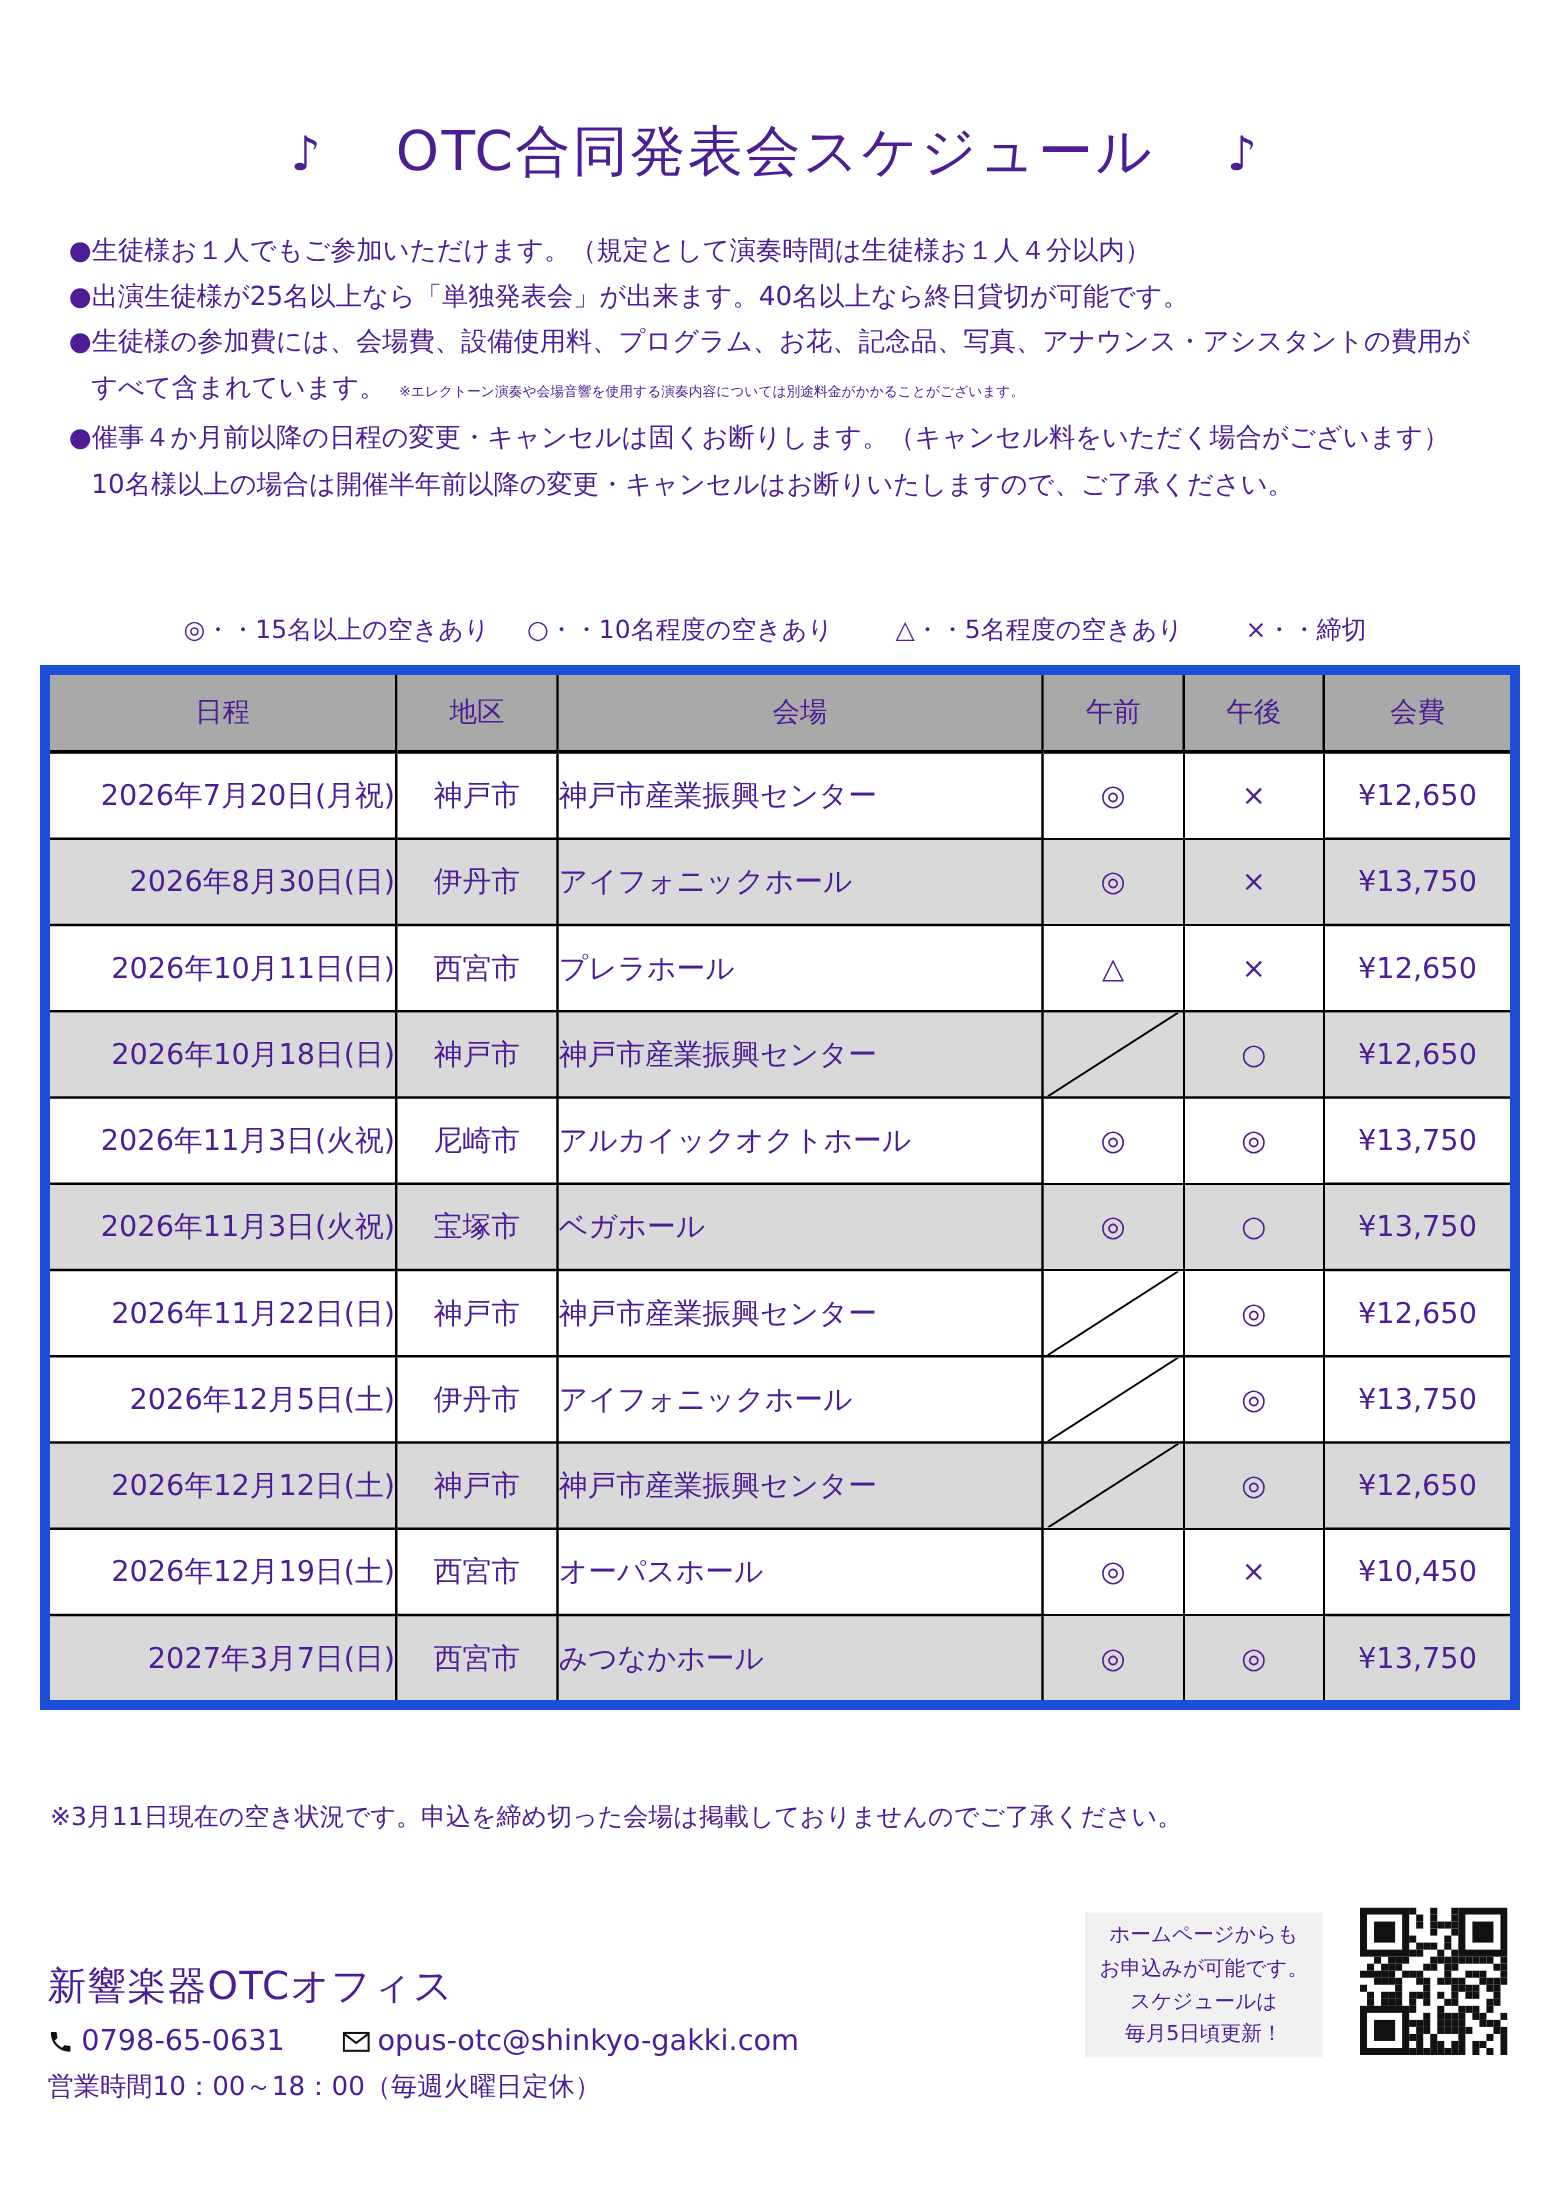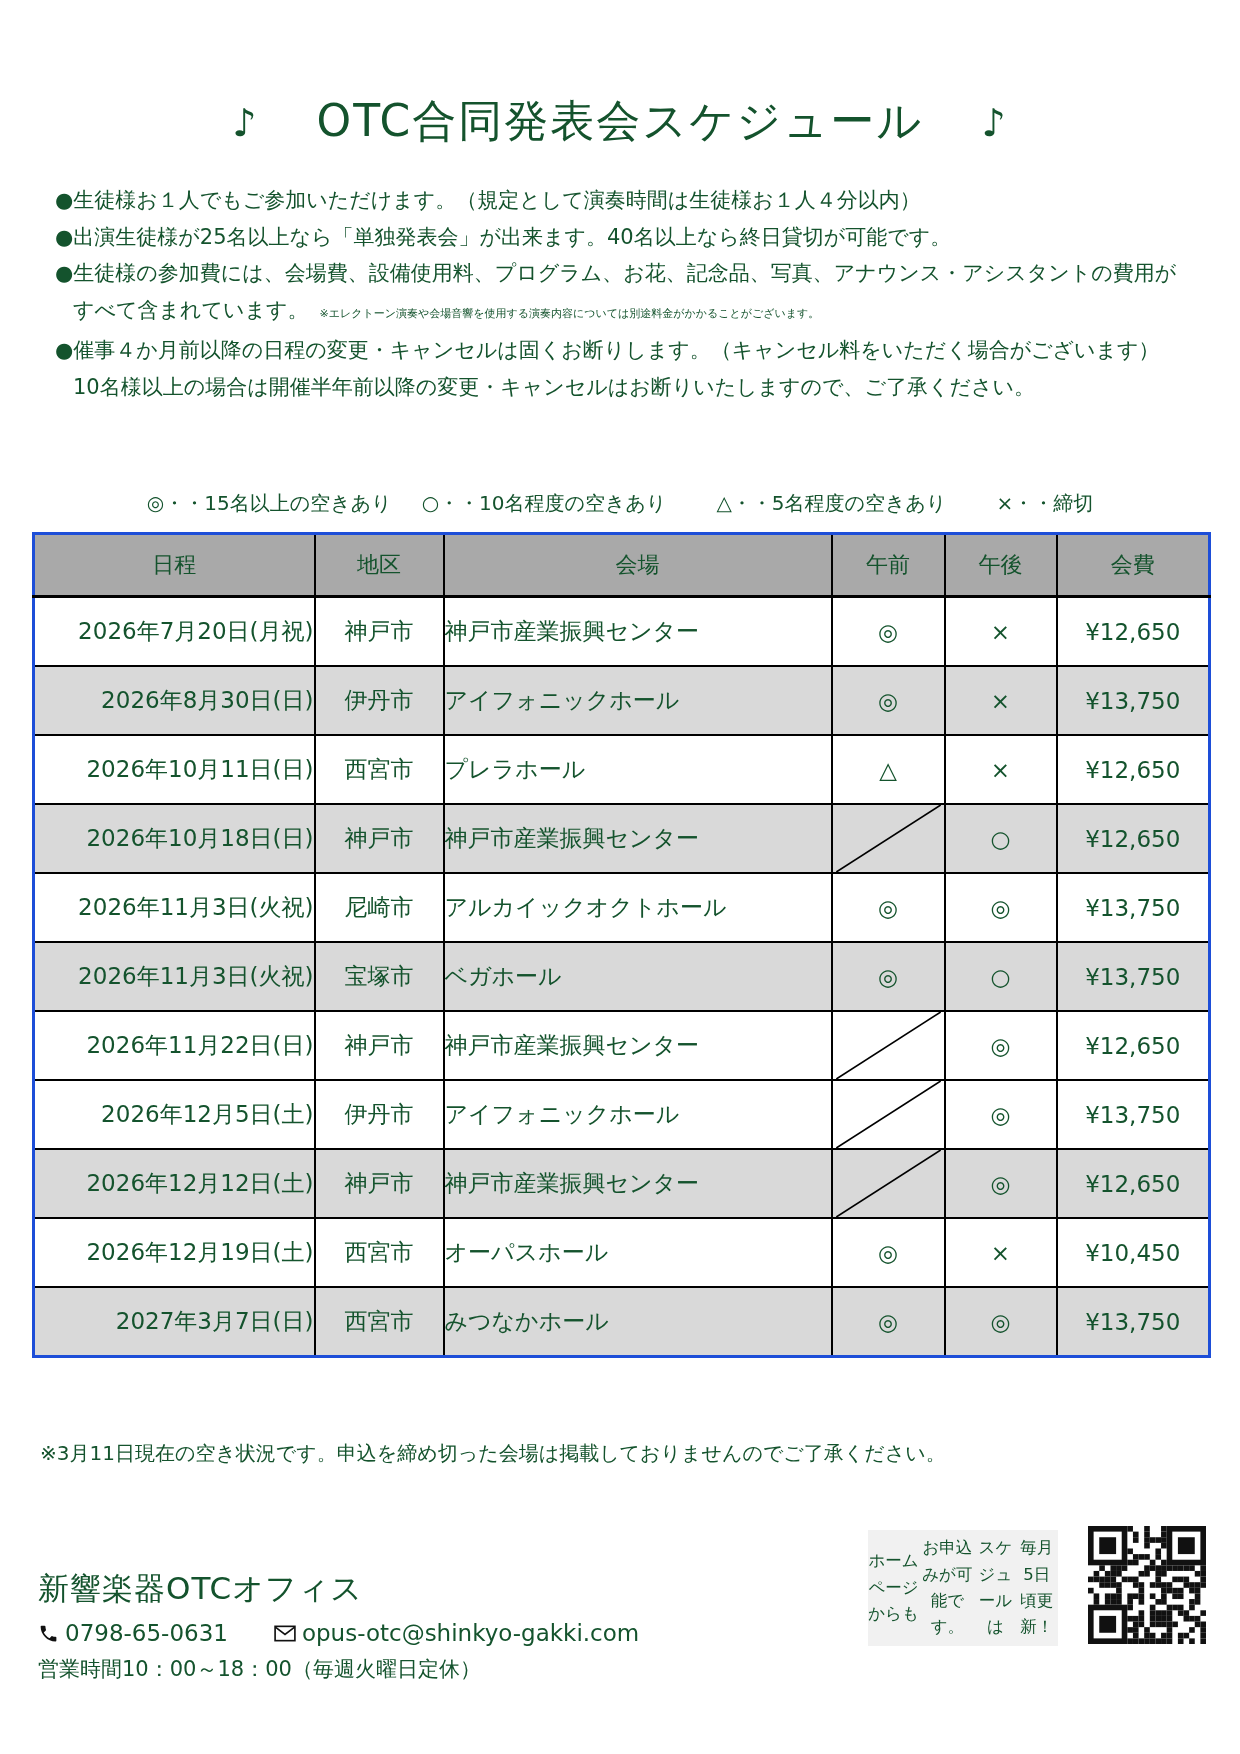"♪ OTC合同発表会スケジュール ♪" .page { color: #14532d -> #4c1d95 }
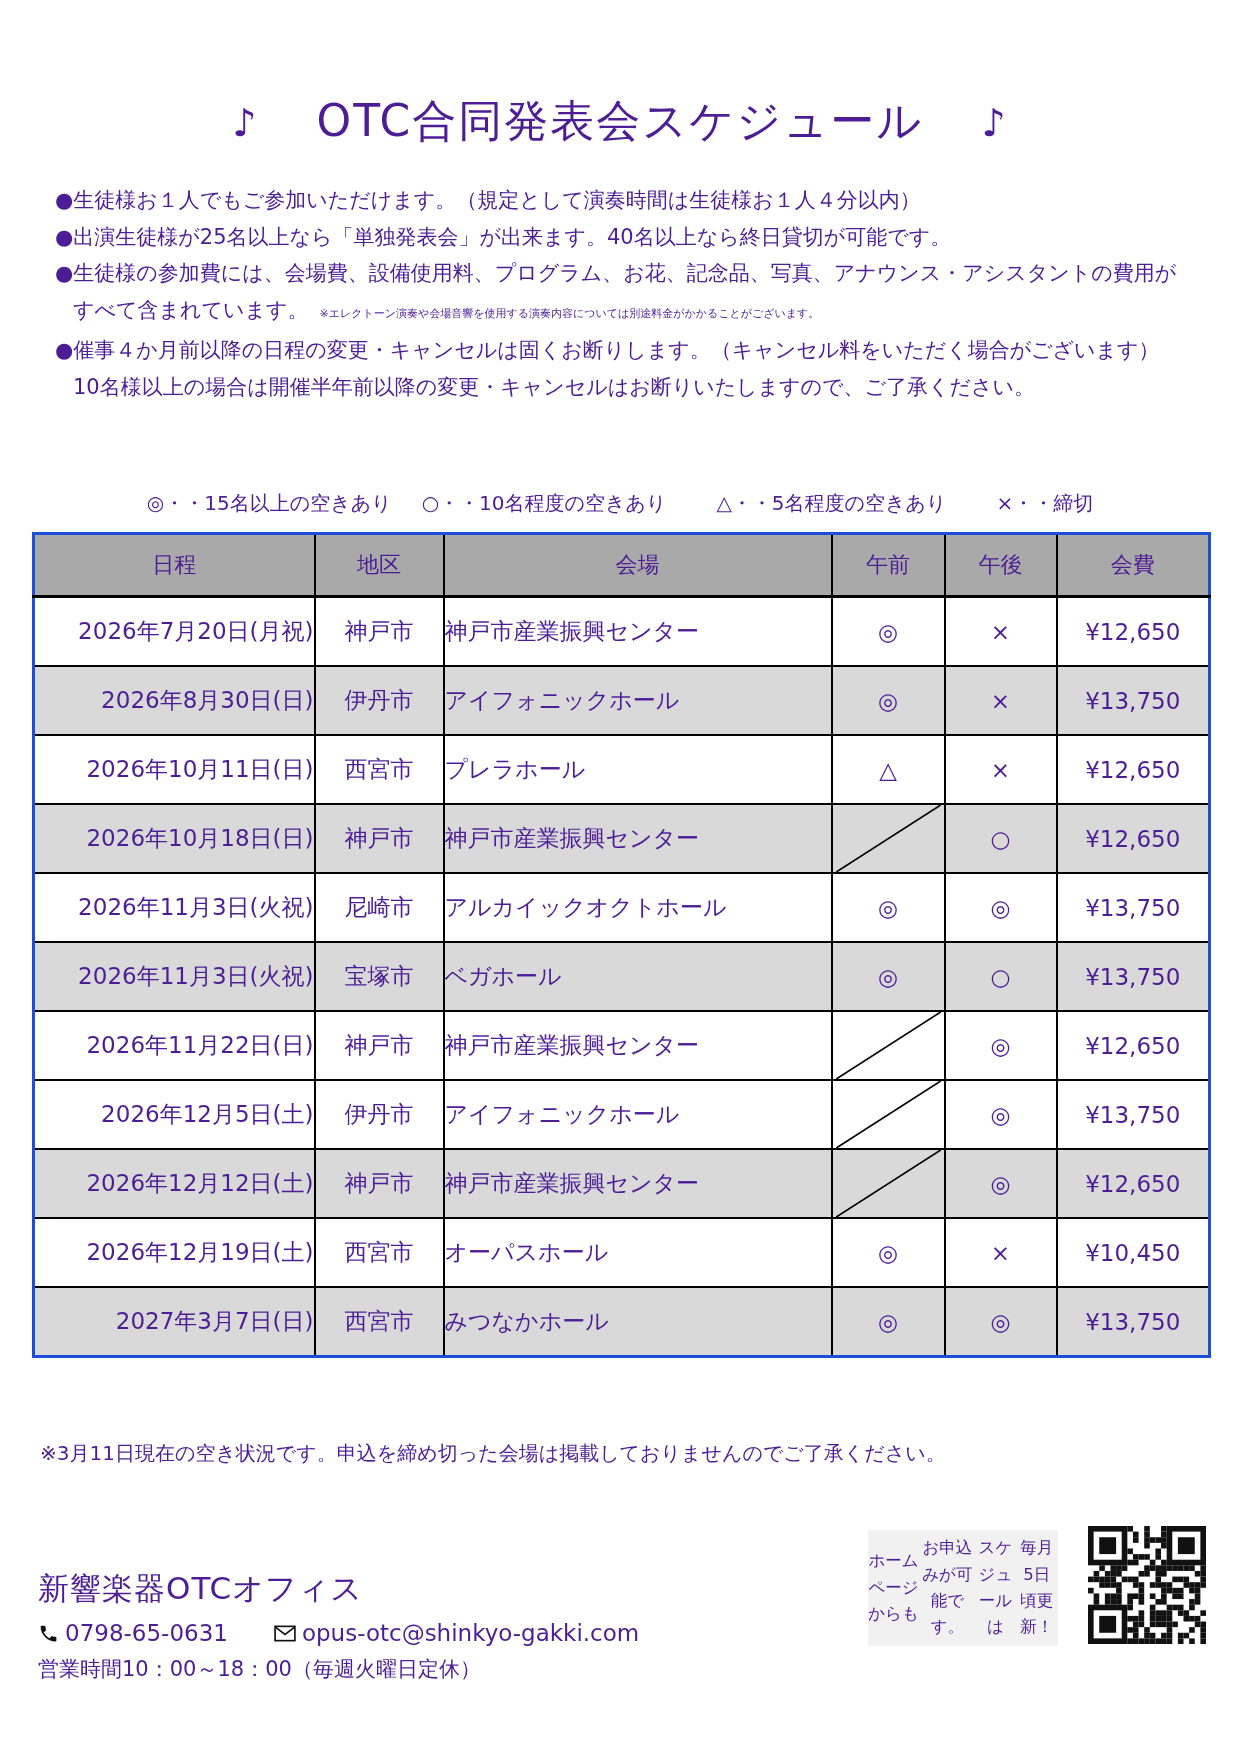"日程" table.schedule { border: 3px solid #1d4ed8 -> 8px solid #1d4ed8 }
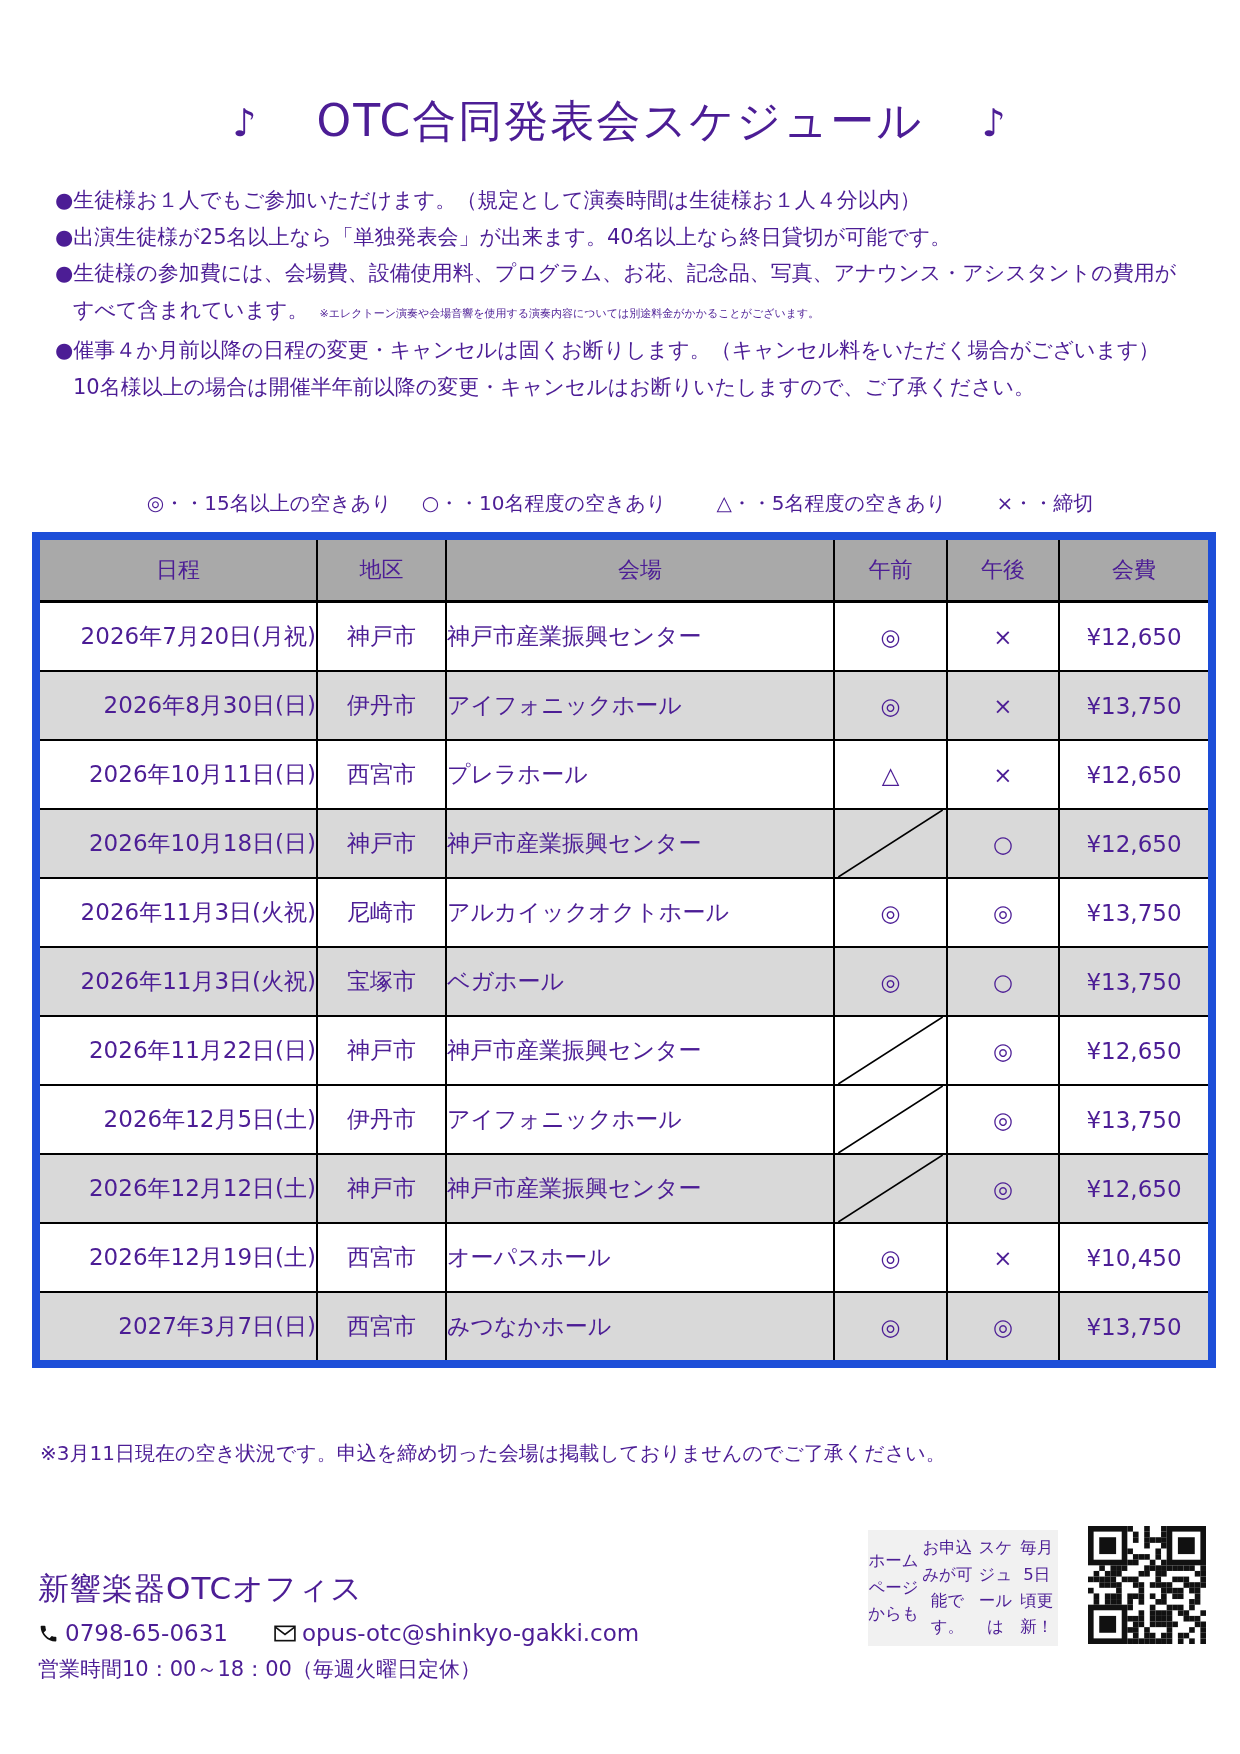"ホームページからも" .info-box { flex-direction: row -> column }
